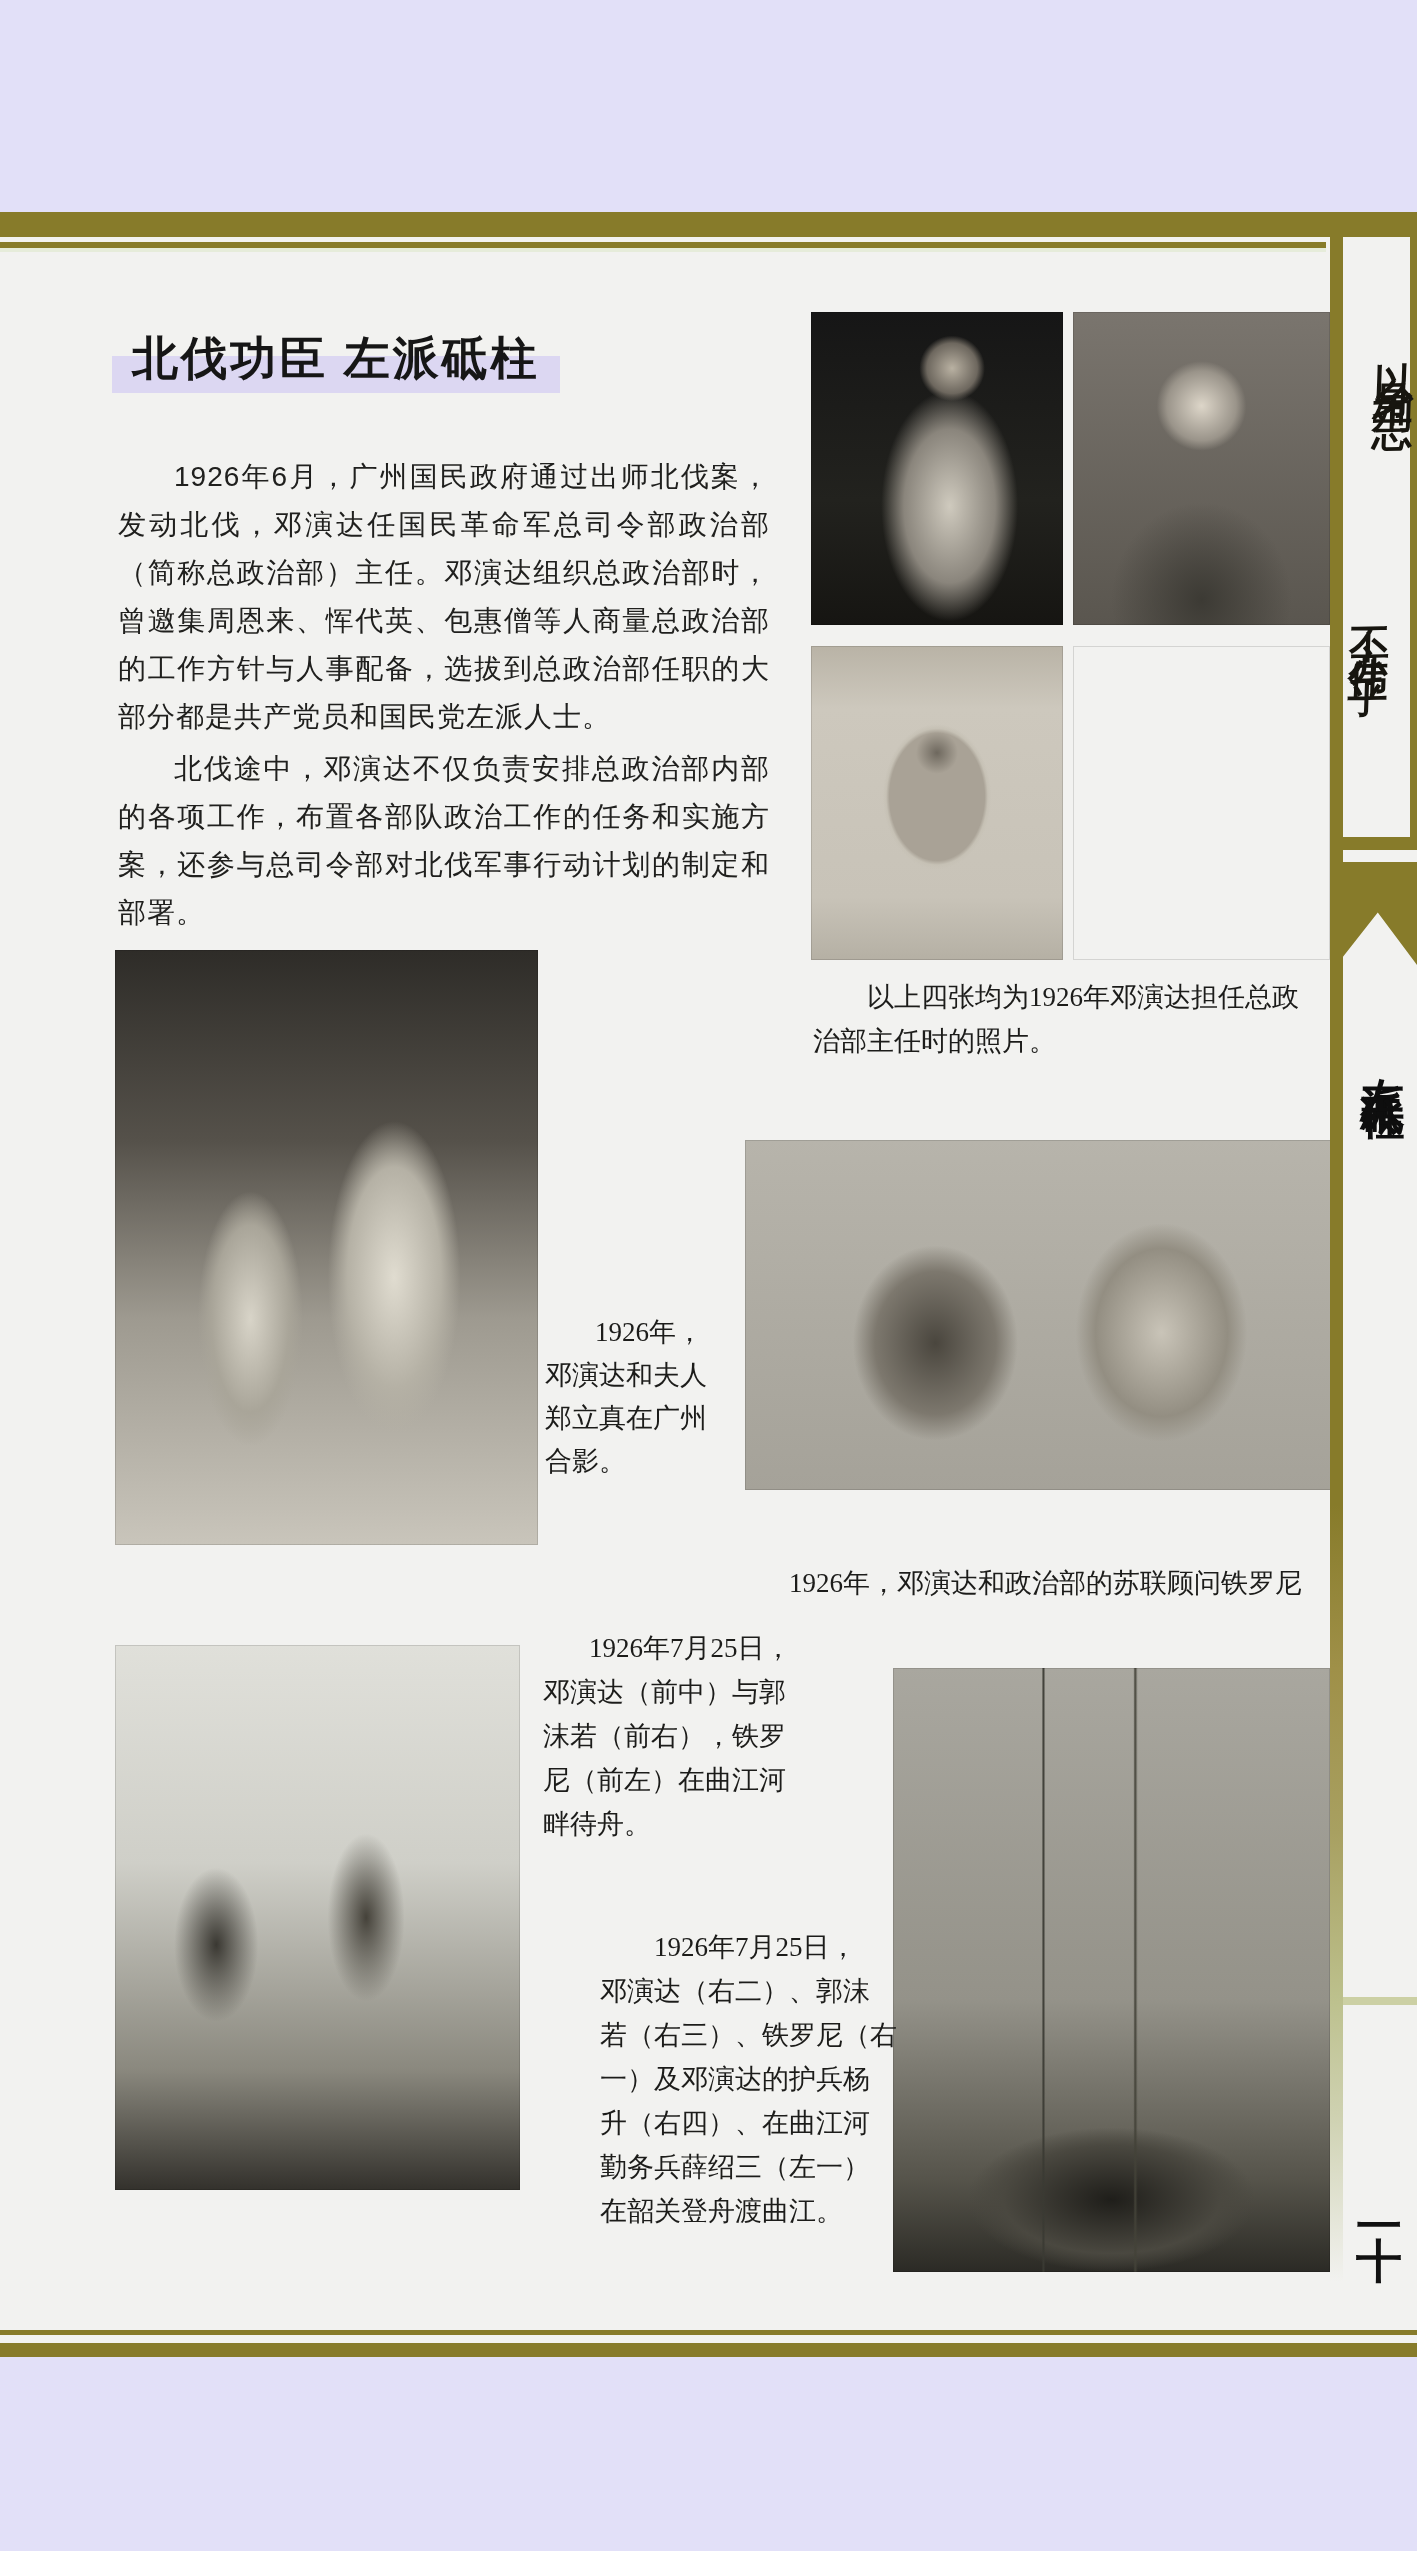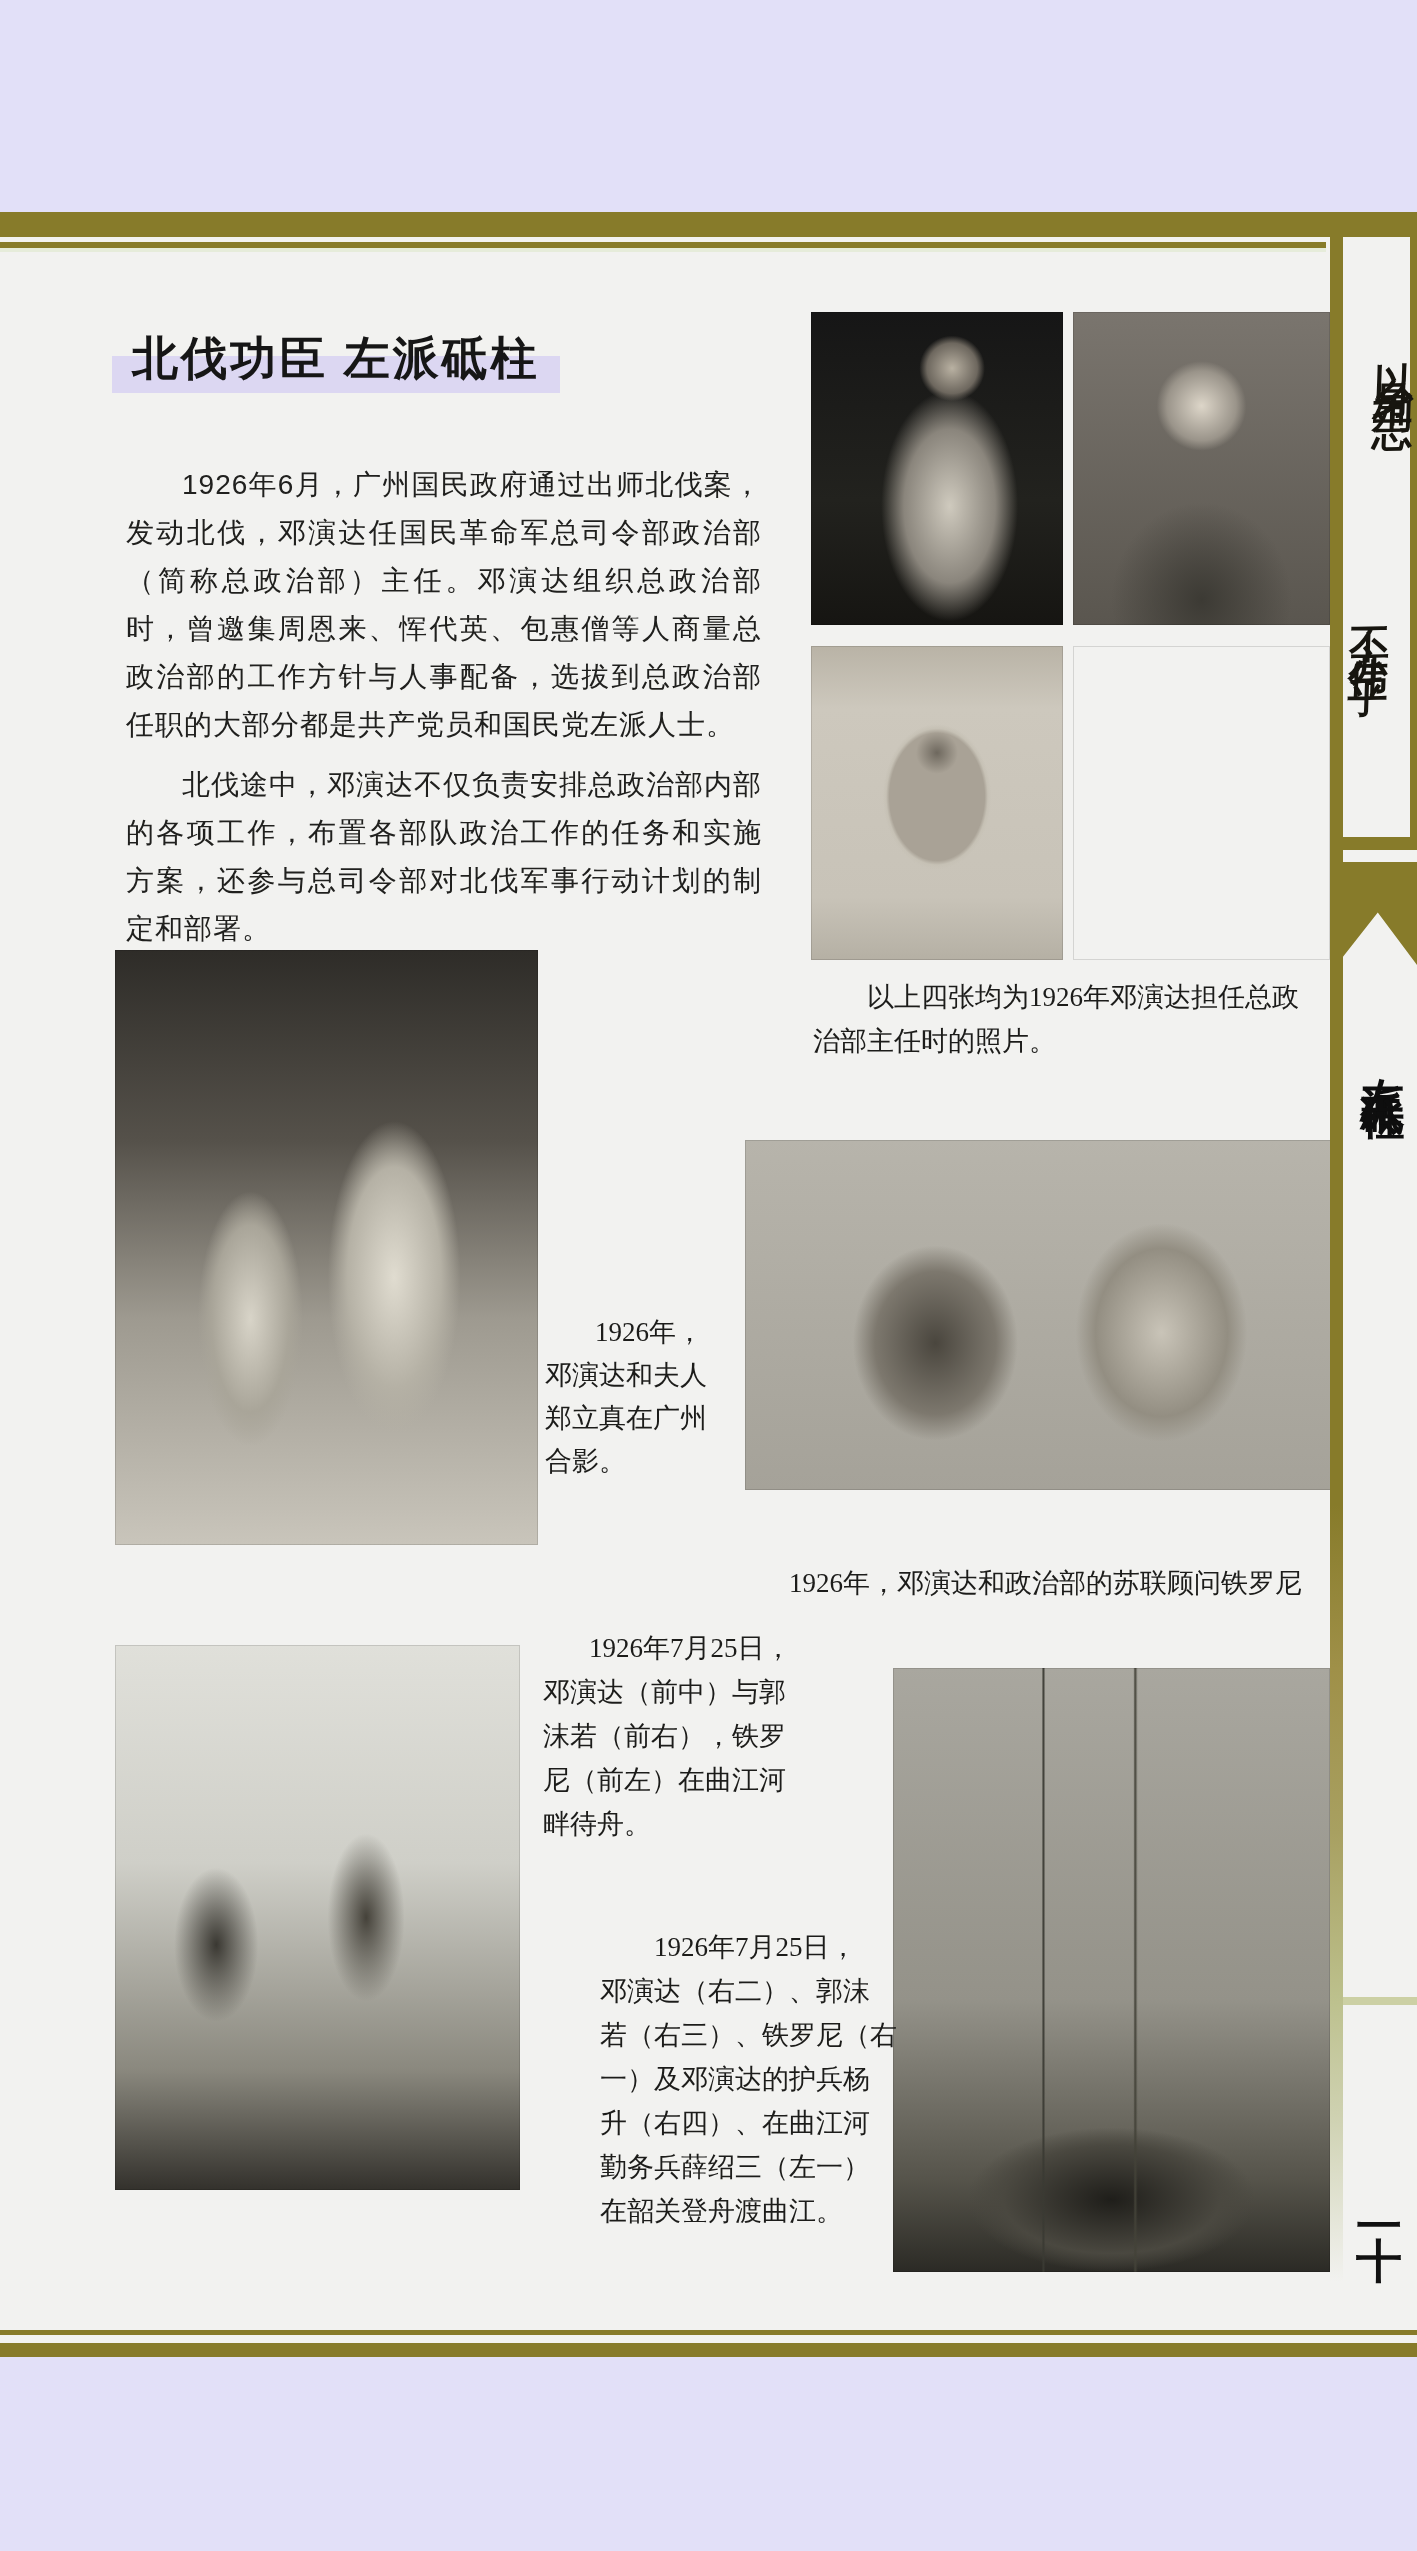"1926年6月，广州国民政府通过出师北伐案，发动北伐，邓演达任国民革命军总司令部" .bodytext p { margin: 12px -> 4px }
